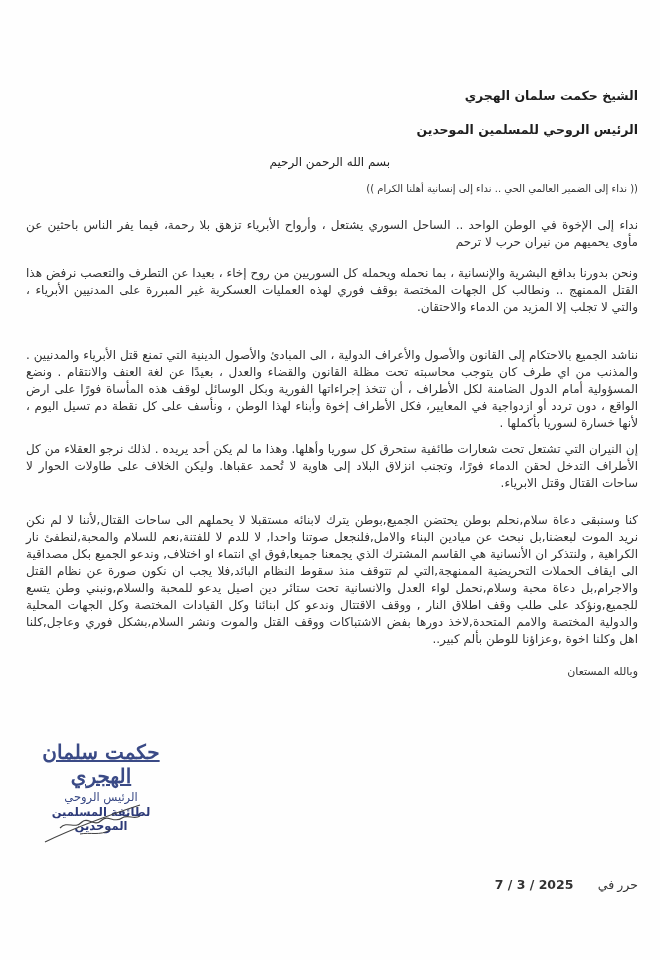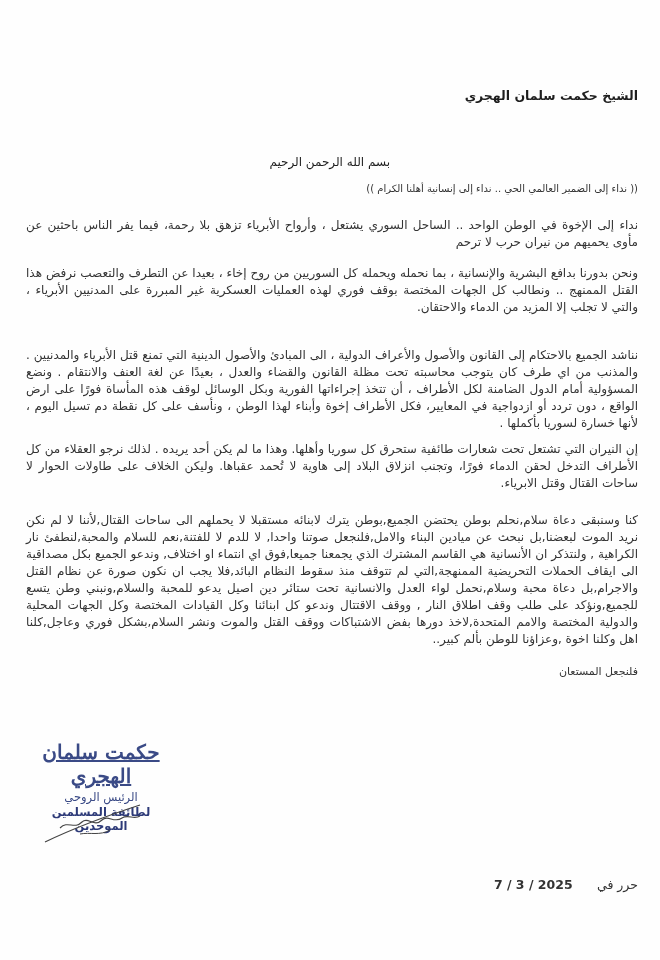"الرئيس الروحي للمسلمين الموحدين" div.hdr { html: none -> <div>الرئيس الروحي للمسلمين الموحدين</div> }
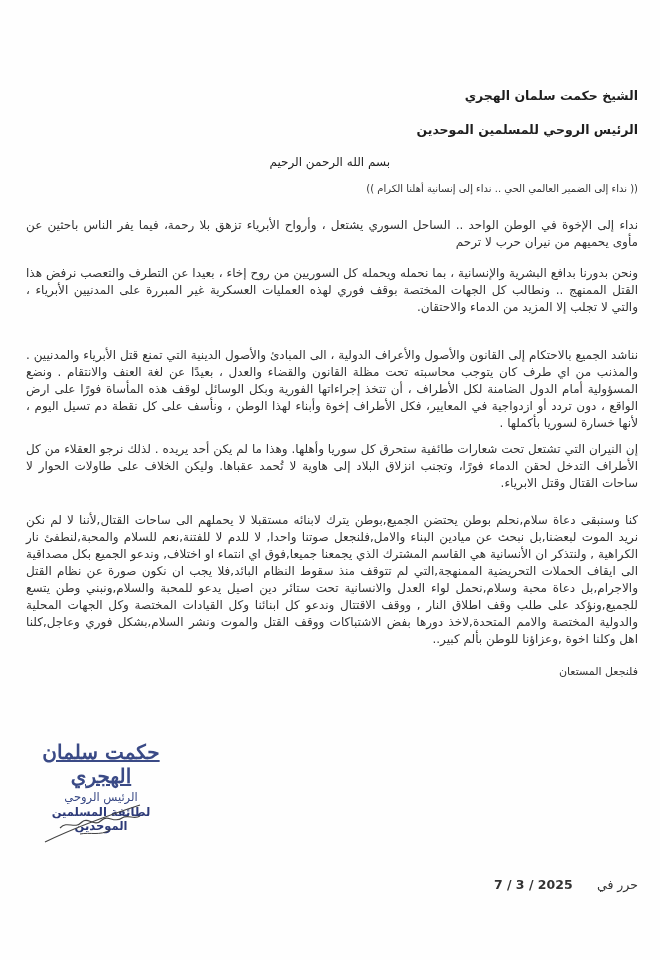"فلنجعل المستعان" div.closing { text: فلنجعل -> وبالله }
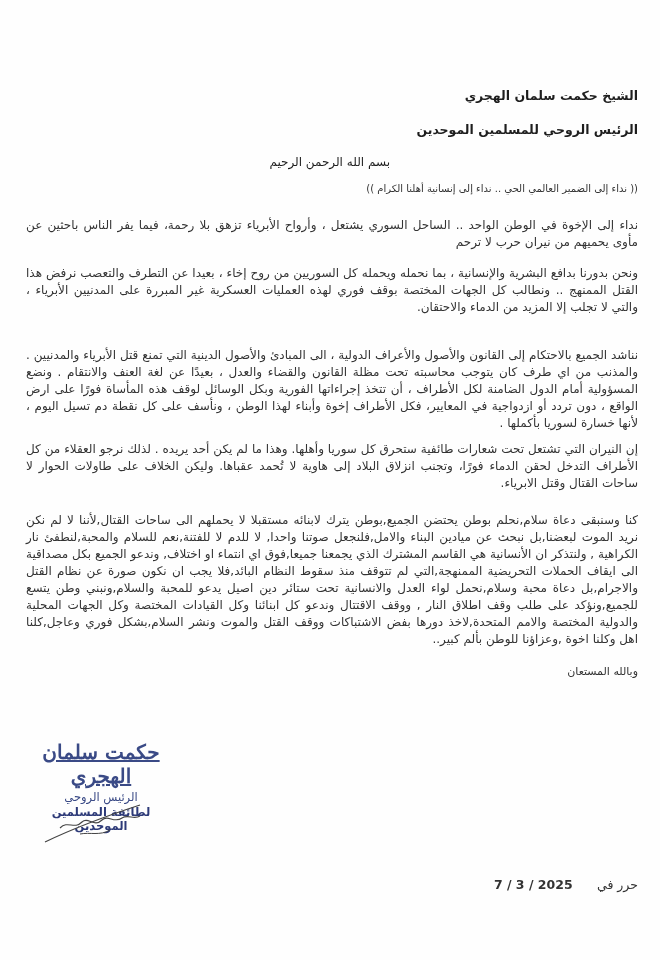"حرر في" .date .lbl { font-family: none -> Liberation Serif, serif }
